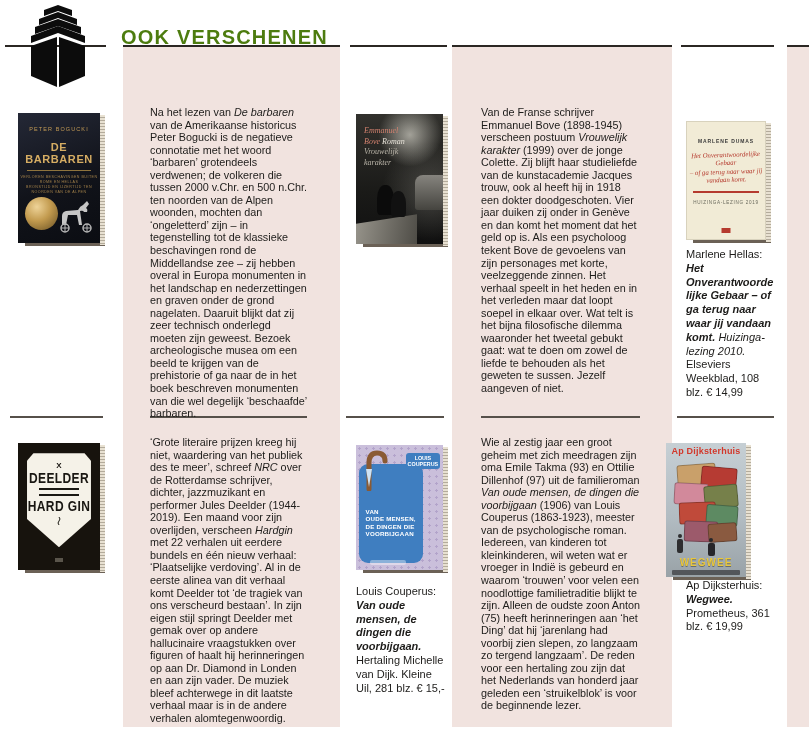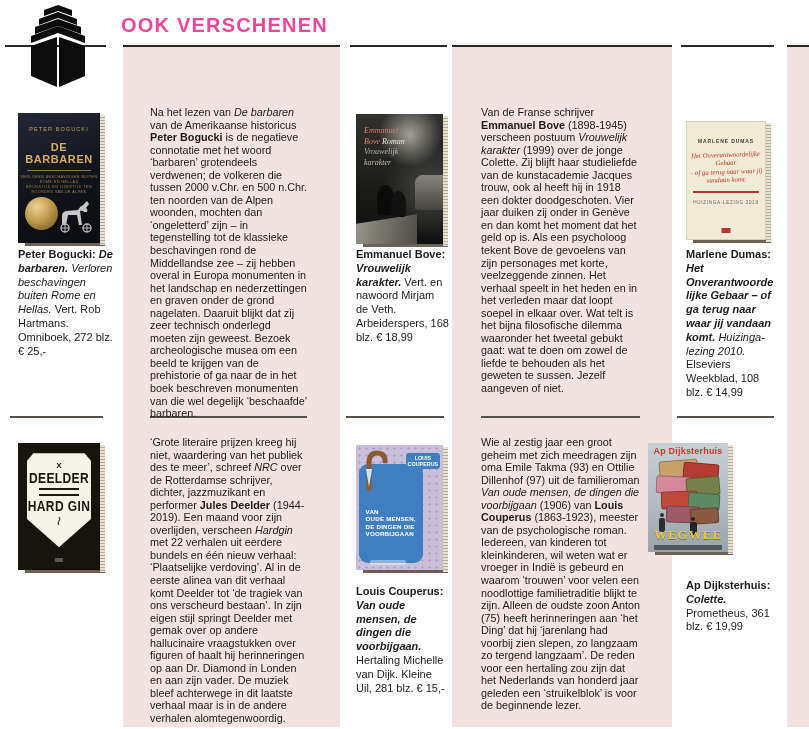"OOK VERSCHENEN" .section-title { color: #ec4899 -> #4d7c0f; top: 14px -> 26px }
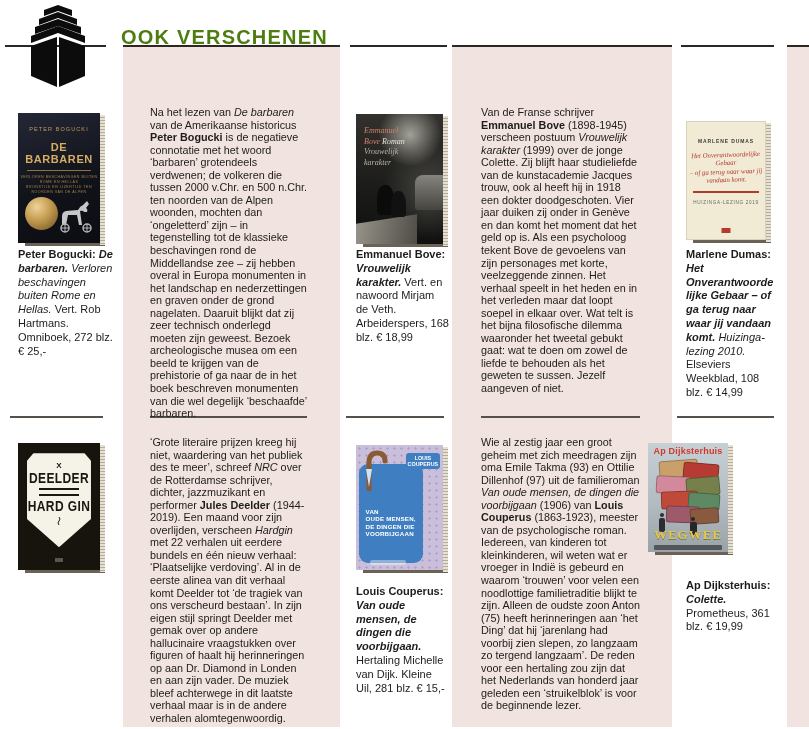"Emmanuel Bove" .rb { font-weight: 700 -> 400 }
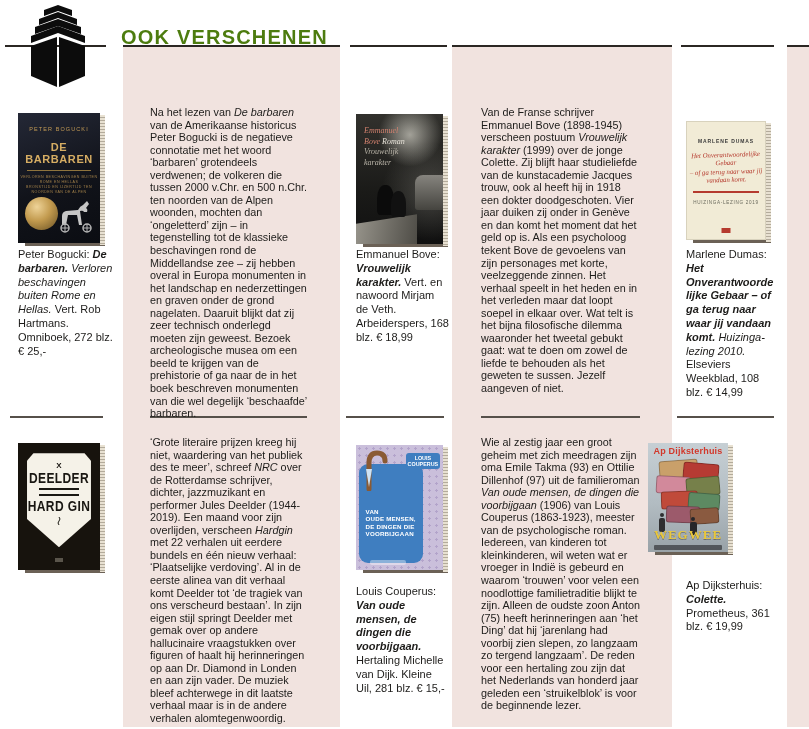"Peter Bogucki: De barbaren. Verloren" div.caption { html: <div><span>Peter Bogucki: </span><span>De barbaren. </span><span>Verloren beschavingen buiten Rome en Hellas. </span><span>Vert. Rob Hartmans. Omniboek, 272 blz. € 25,-</span></div> -> none }
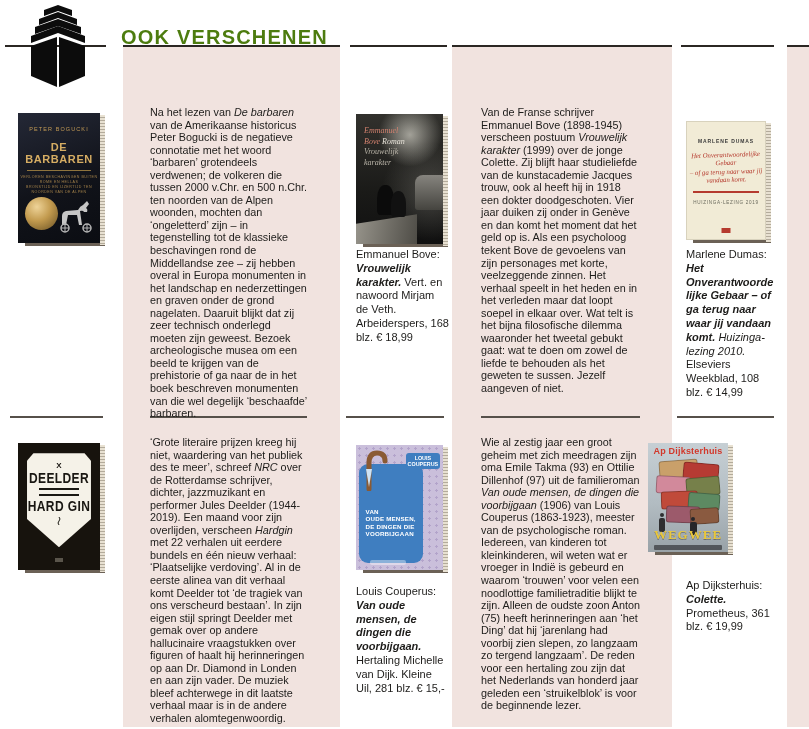"Emmanuel Bove: Vrouwelijk karakter." div.caption { html: <div><span>Emmanuel Bove: </span><span>Vrouwelijk karakter. </span><span>Vert. en nawoord Mirjam de Veth. Arbeiderspers, 168 blz. € 18,99</span></div> -> none }
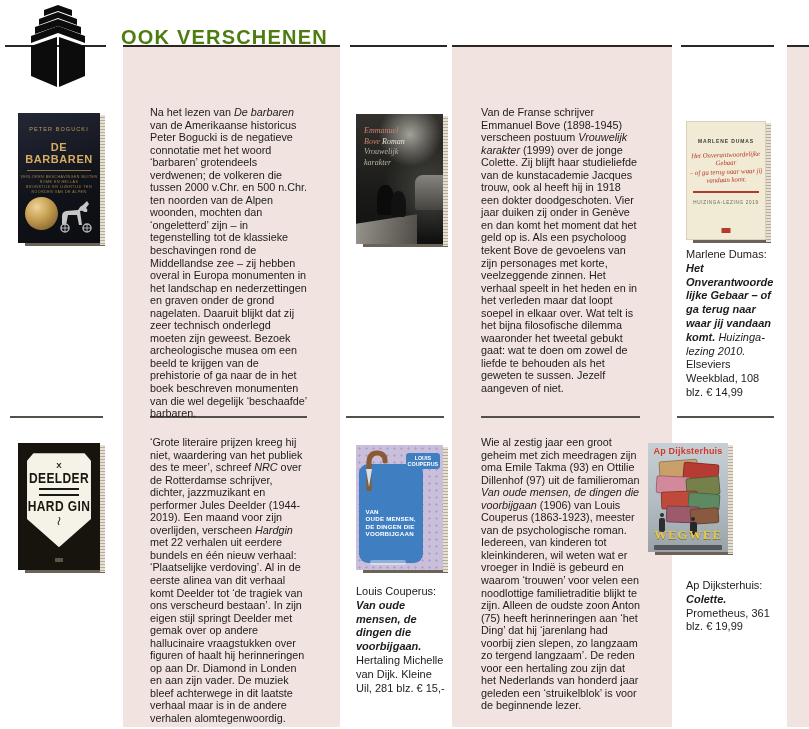"Marlene Dumas:" span.rb { text: Dumas -> Hellas }
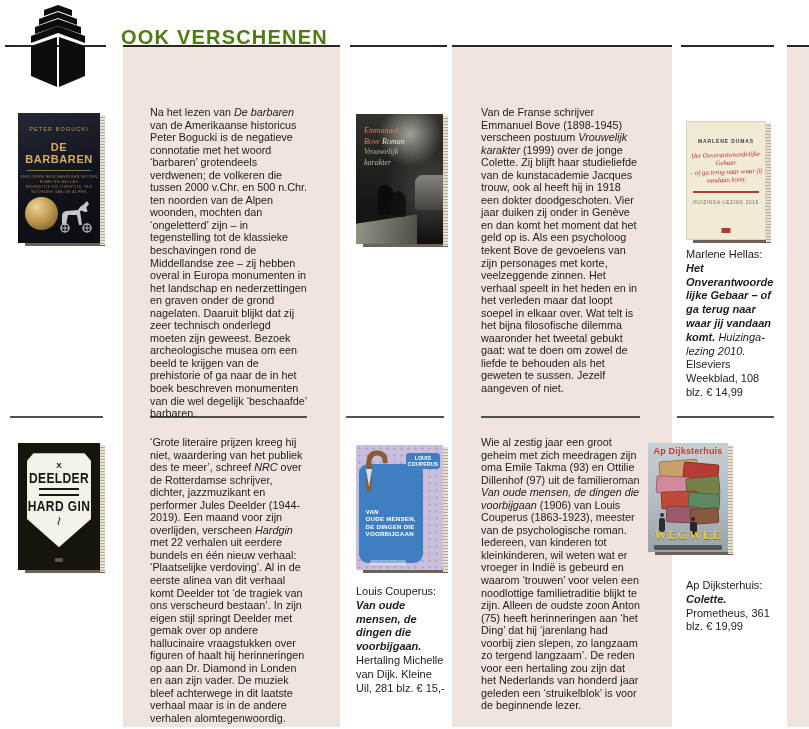"Ap Dijksterhuis" div.book { height: 109px -> 134px; left: 648px -> 666px }
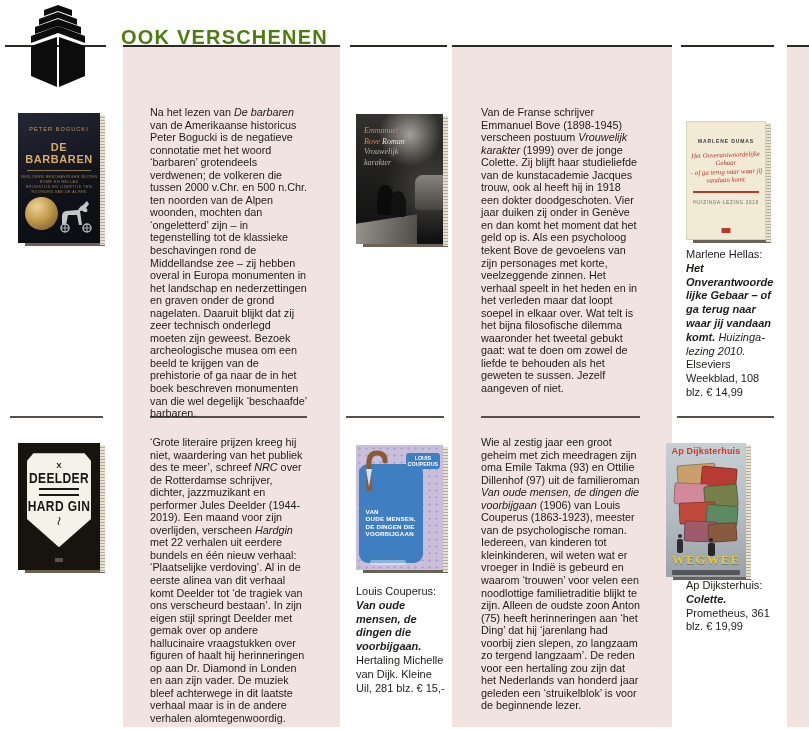"WEGWEE" .ww-title { font-family: Liberation Serif, serif -> none; font-size: 13px -> 10px }
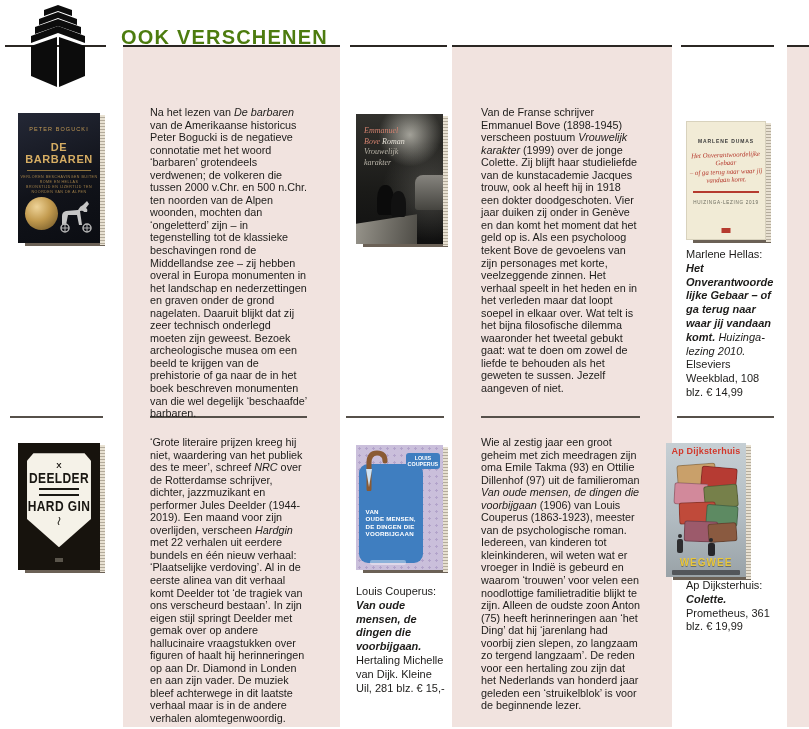"Colette." span.rbi { text: Colette -> Wegwee }
